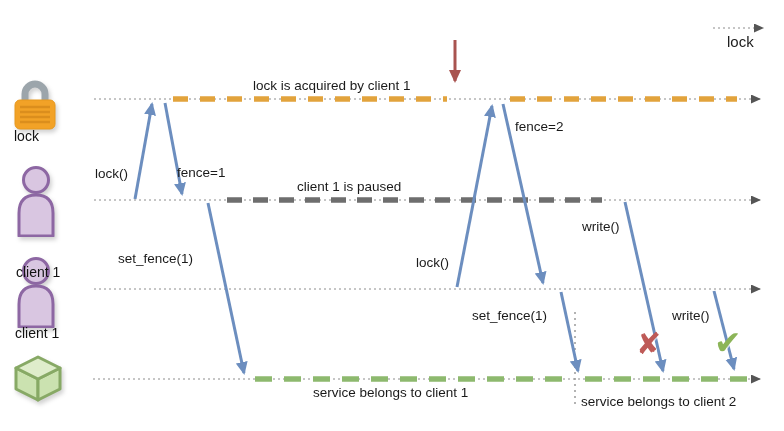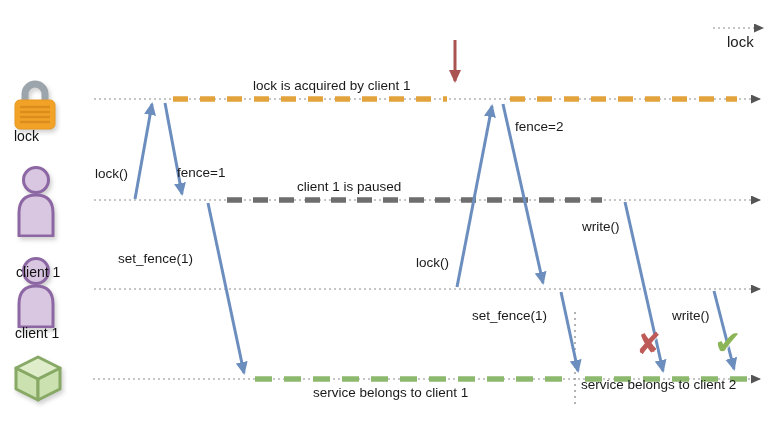"service belongs to client 2" span.label { top: 377px -> 394px }
